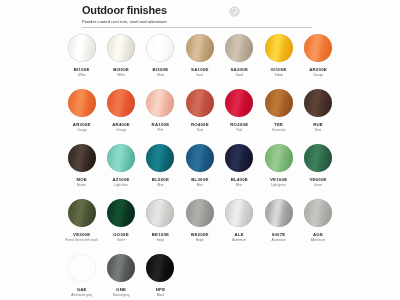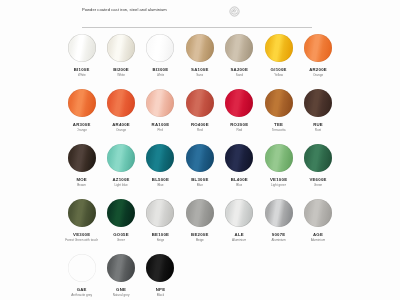"Outdoor finishes" h1.title { html: none -> <h1>Outdoor finishes</h1> }
